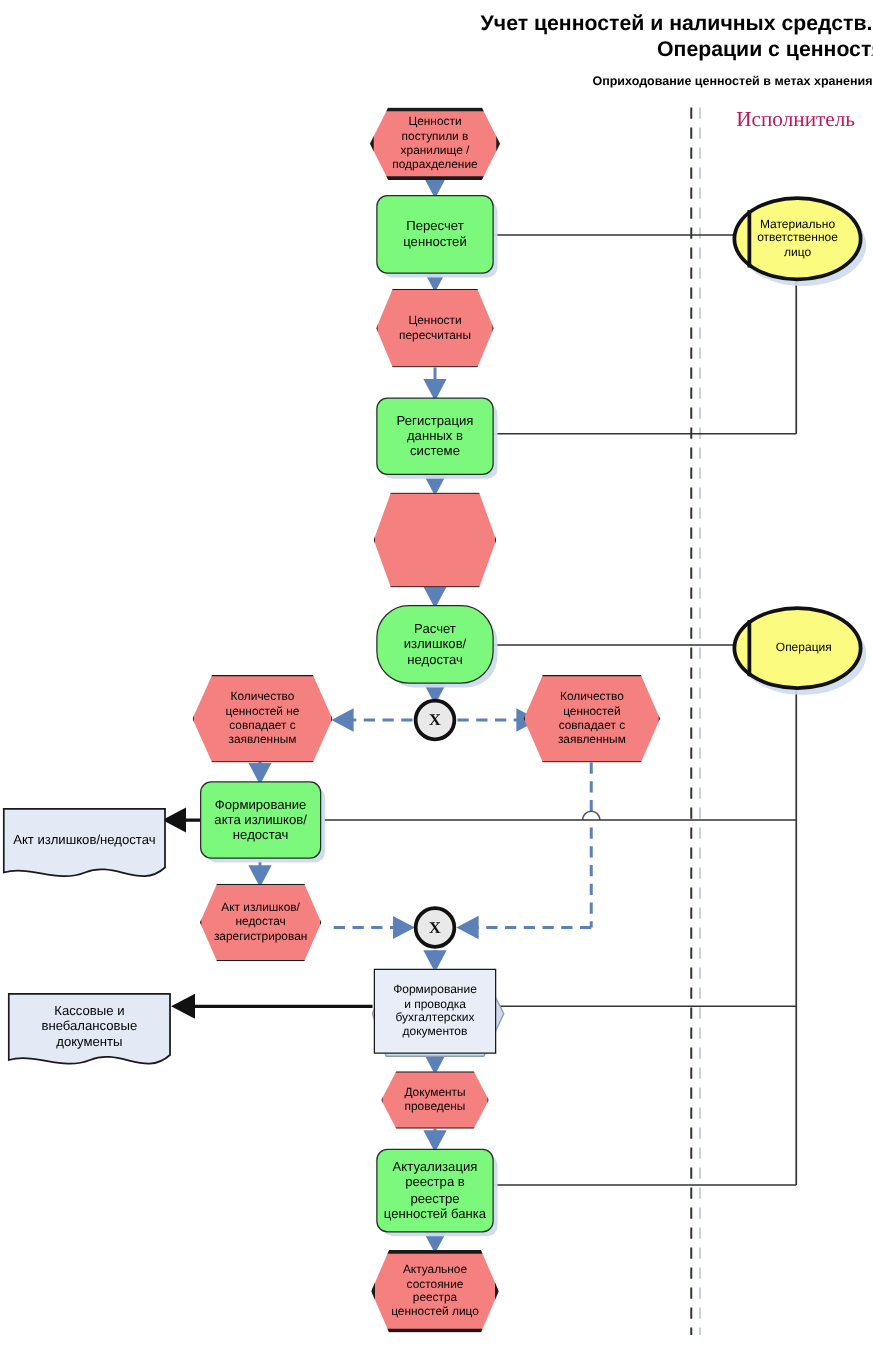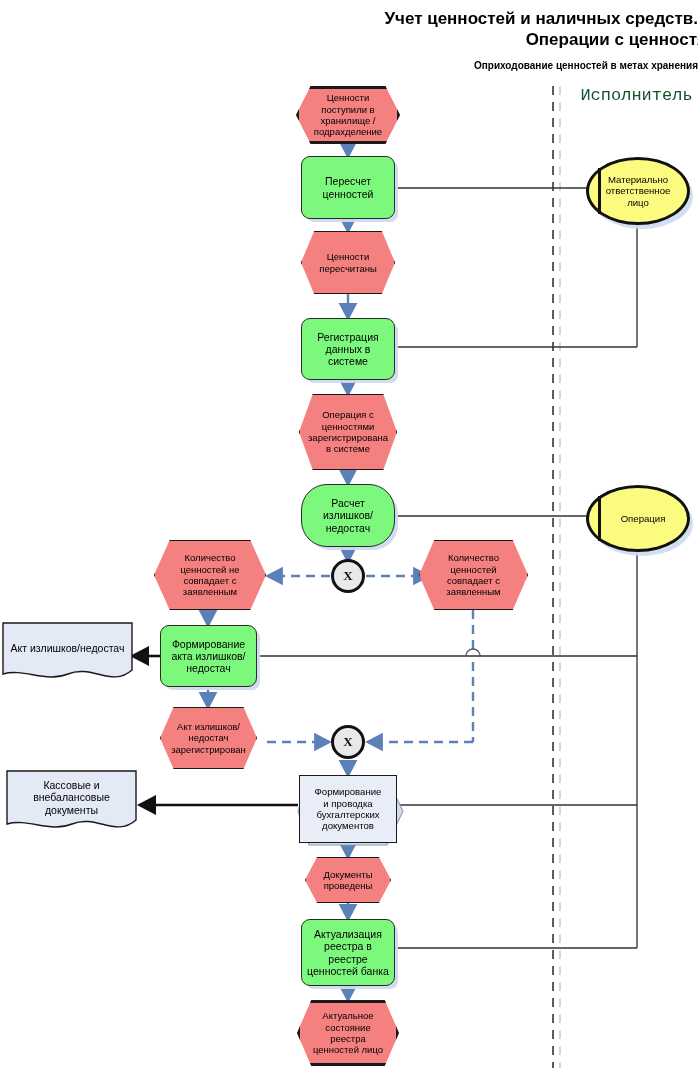"Исполнитель" #lane-title { color: #14532d -> #be185d; font-family: Liberation Mono, monospace -> Liberation Serif, serif }
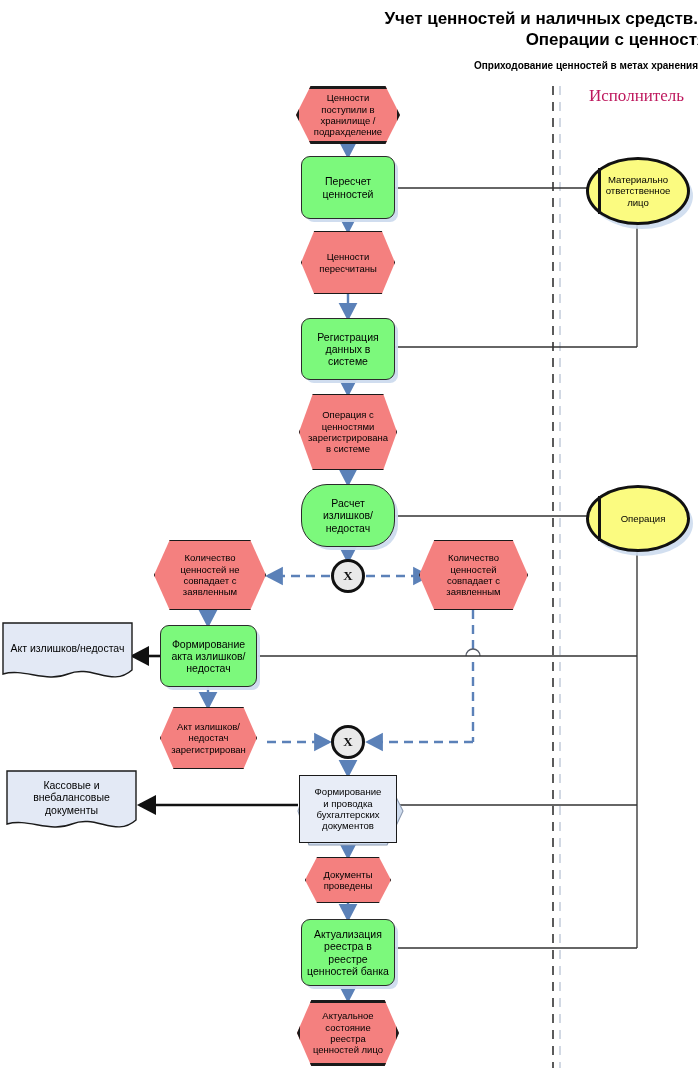"Операция с" span.lbl { html: <span>Операция с ценностями зарегистрирована в системе</span> -> none }
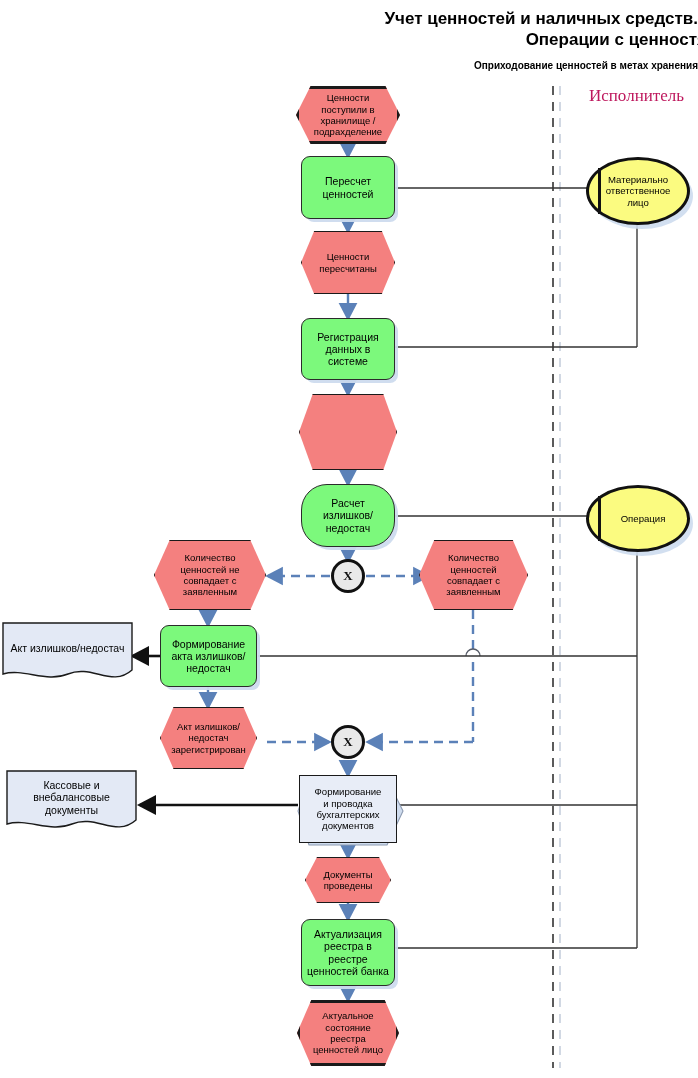"Акт излишков/недостач" .doc { margin-top: none -> 24px }
